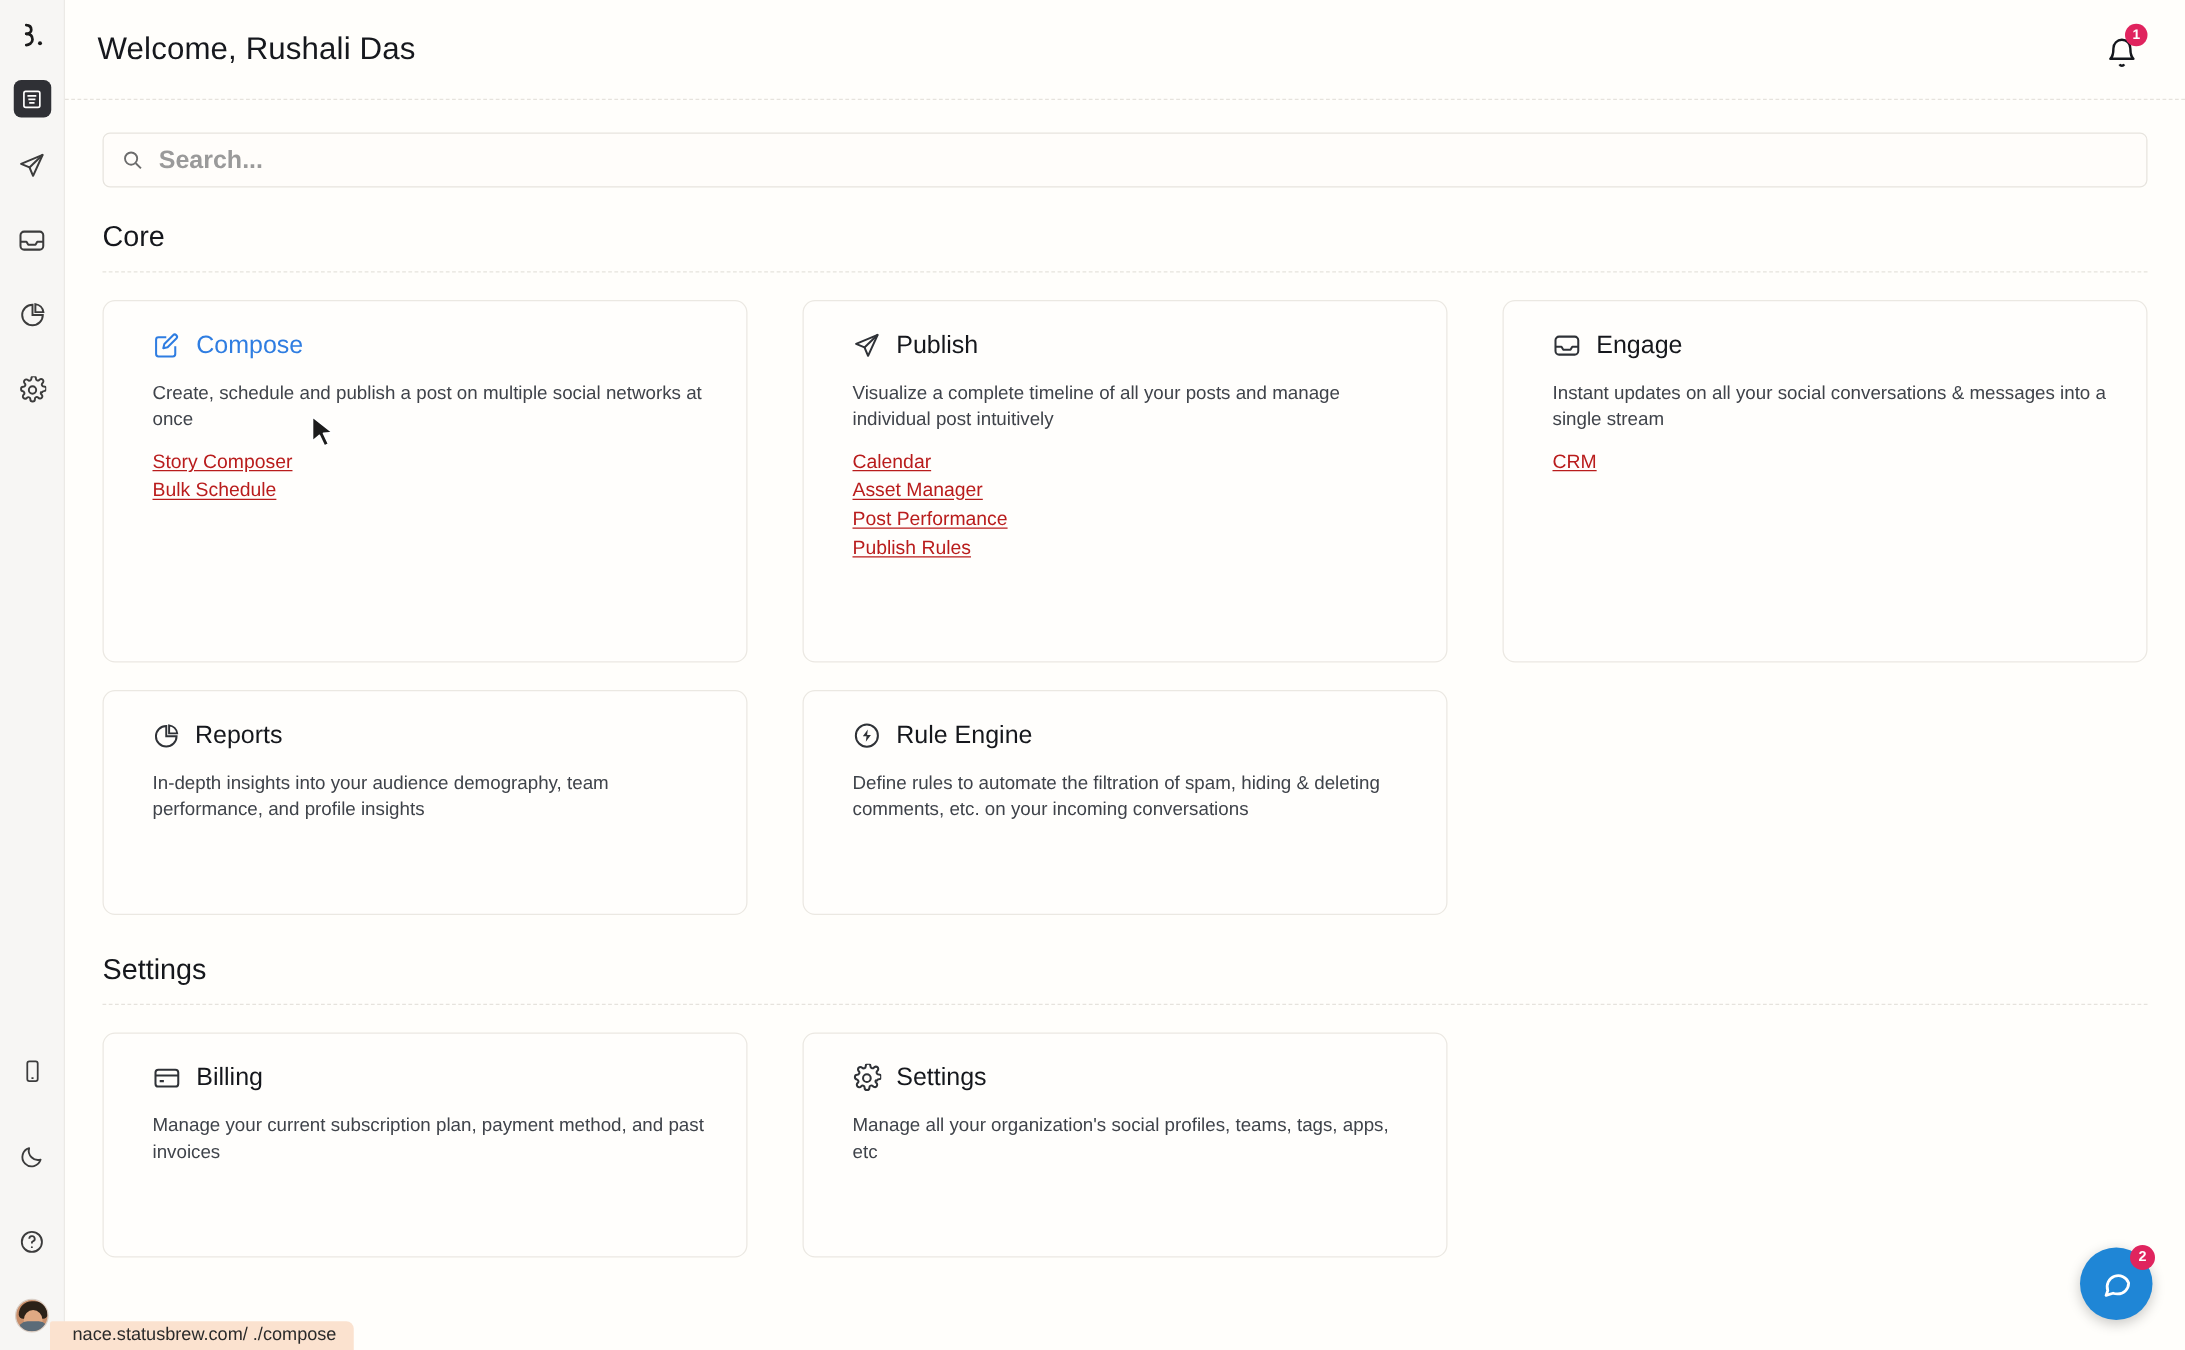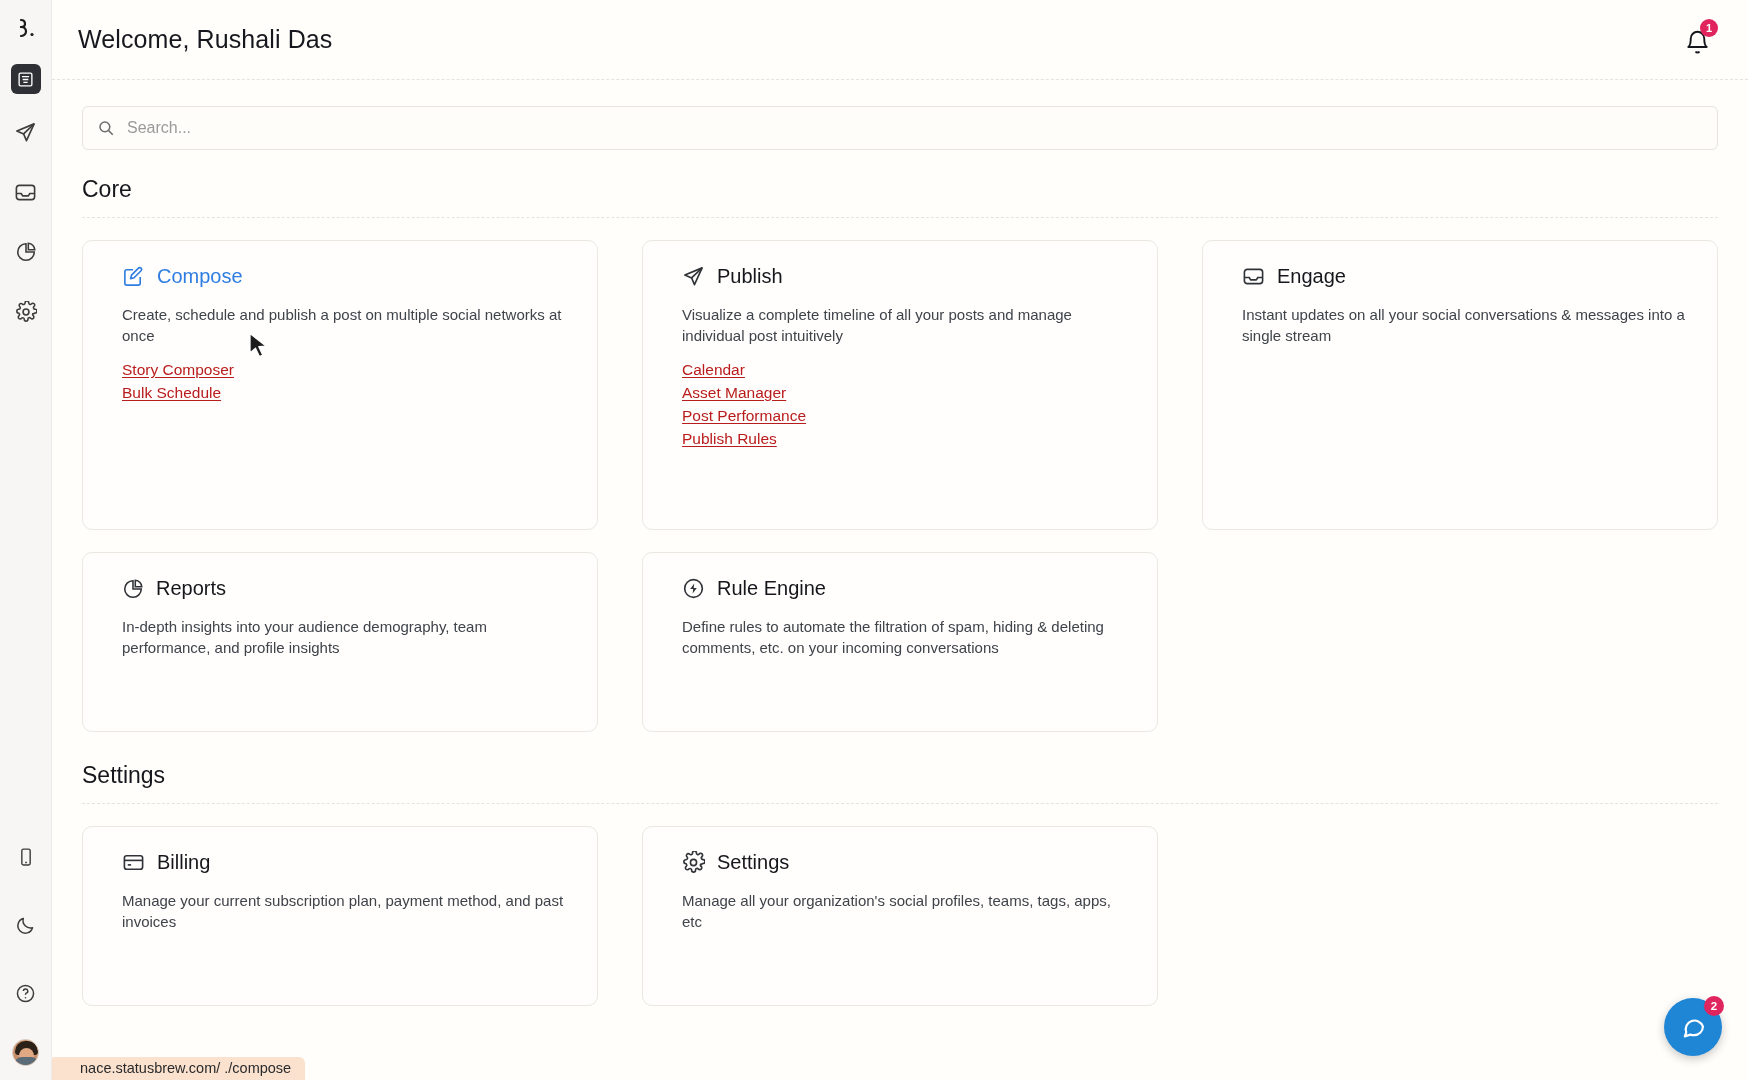"Search..." .search-box input { font-size: 16px -> 20px; font-weight: none -> bold }
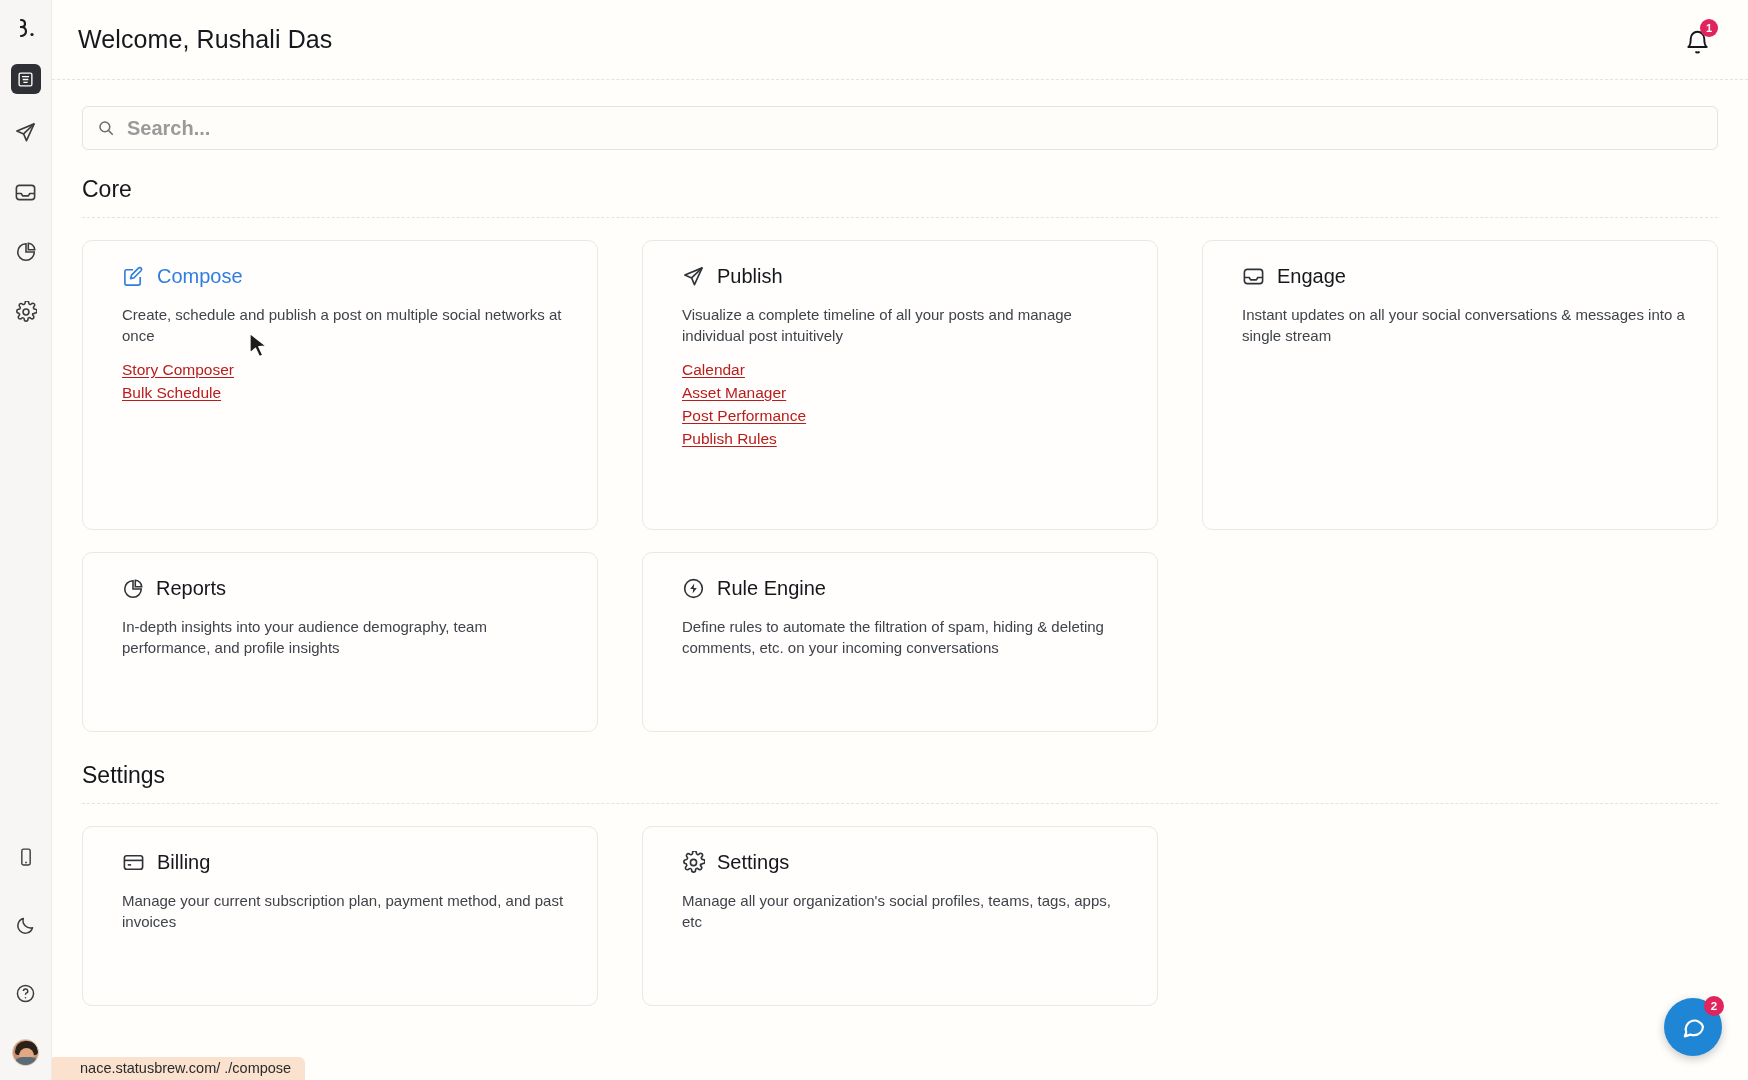"CRM" div.card-links { html: none -> <div> <a>CRM</a> </div> }
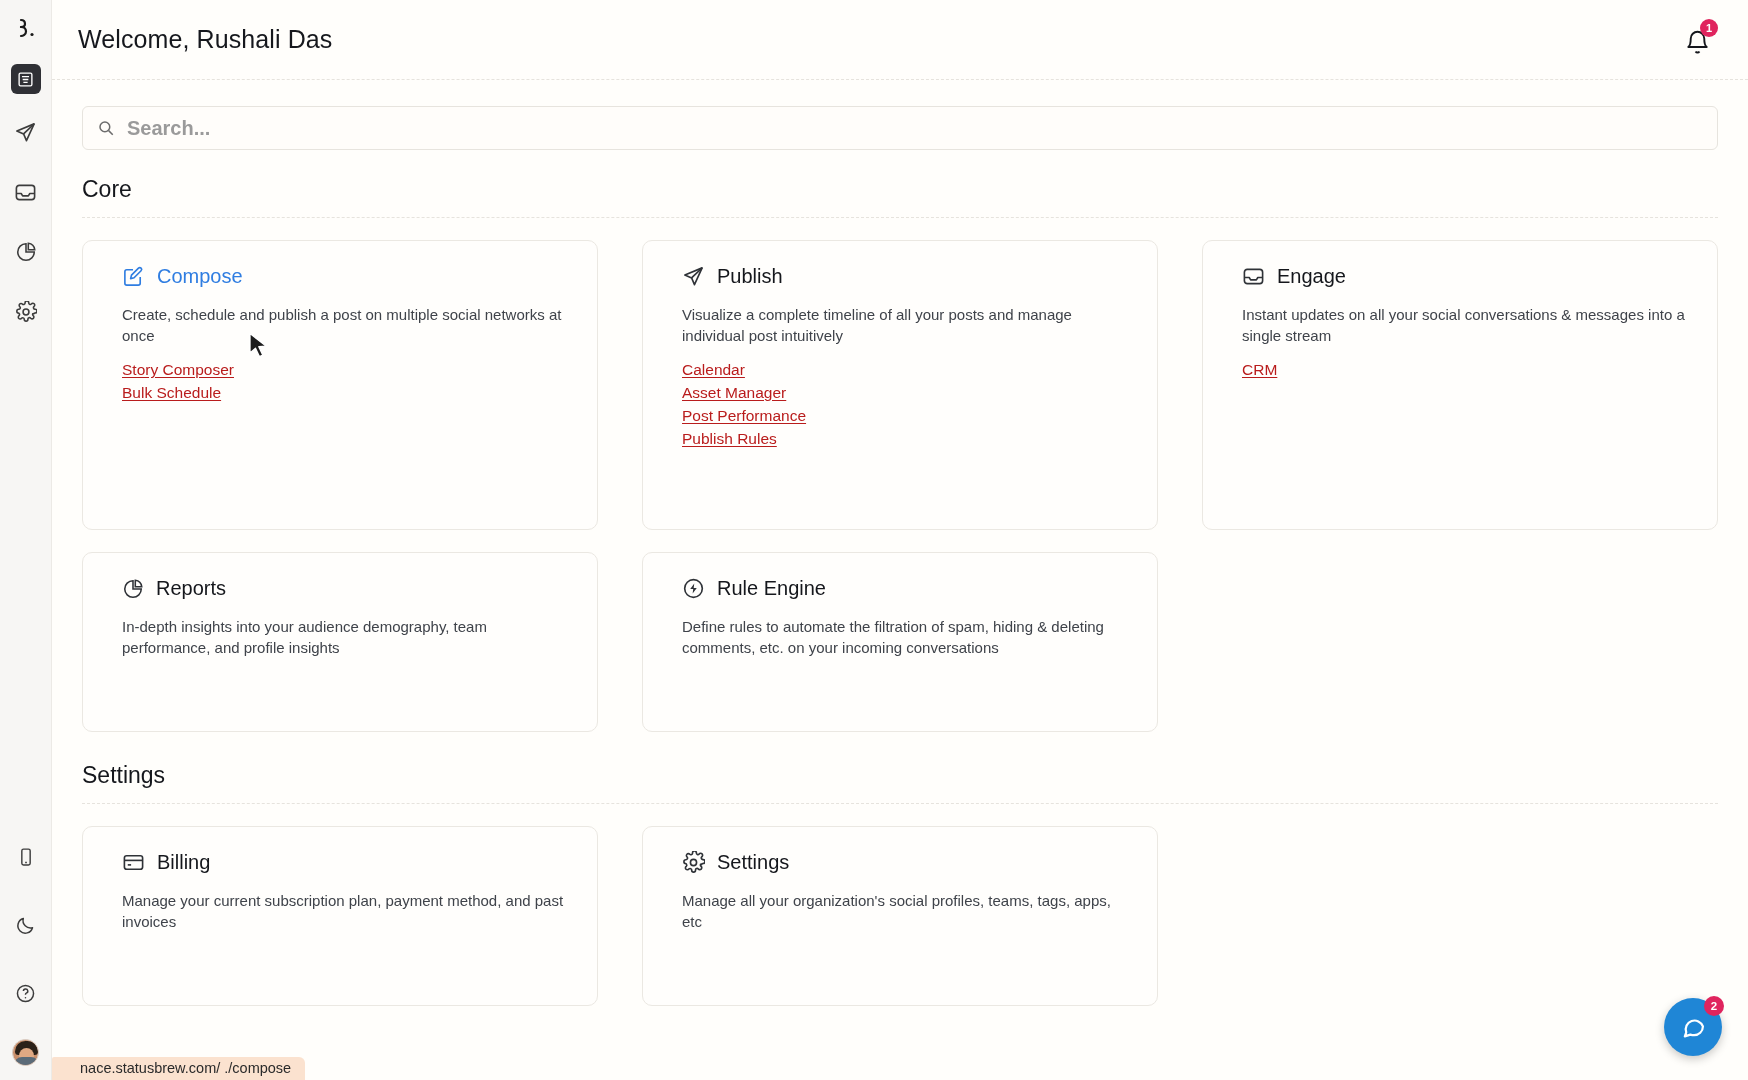"nace.statusbrew.com/ ./compose" .statusbar { left: 52px -> 40px; padding: 3px 14px 4px 28px -> 3px 14px 4px 18px }
